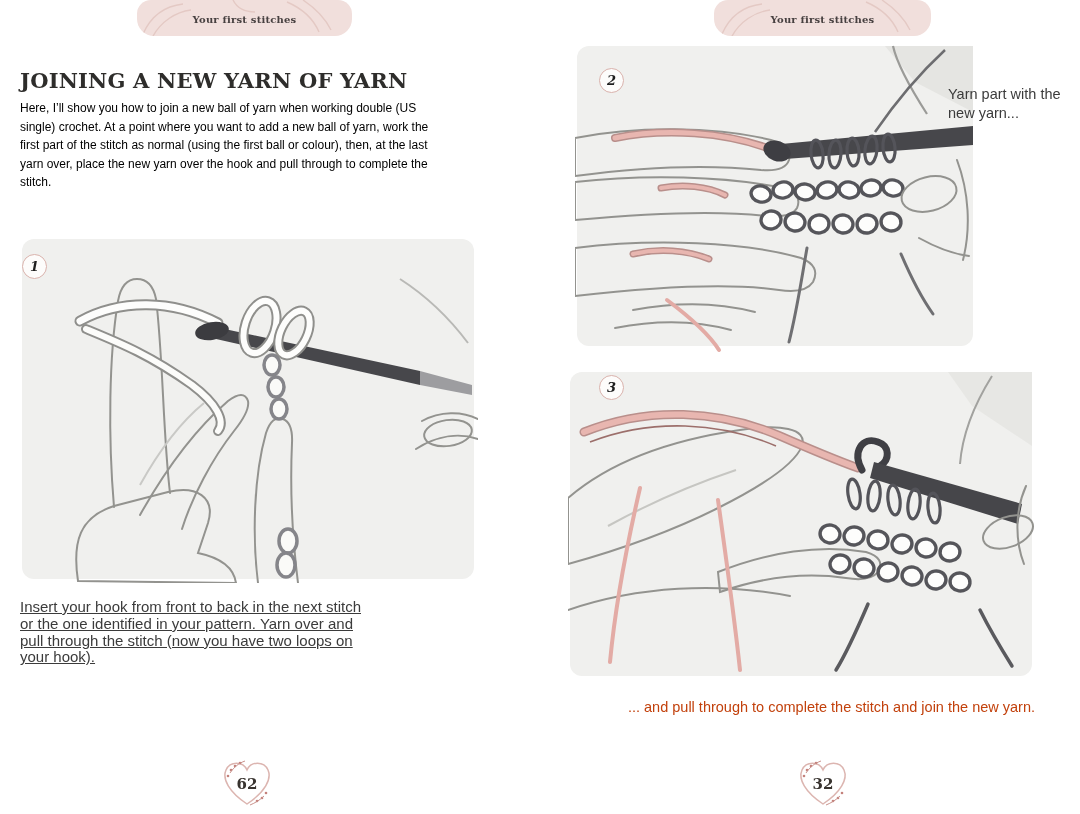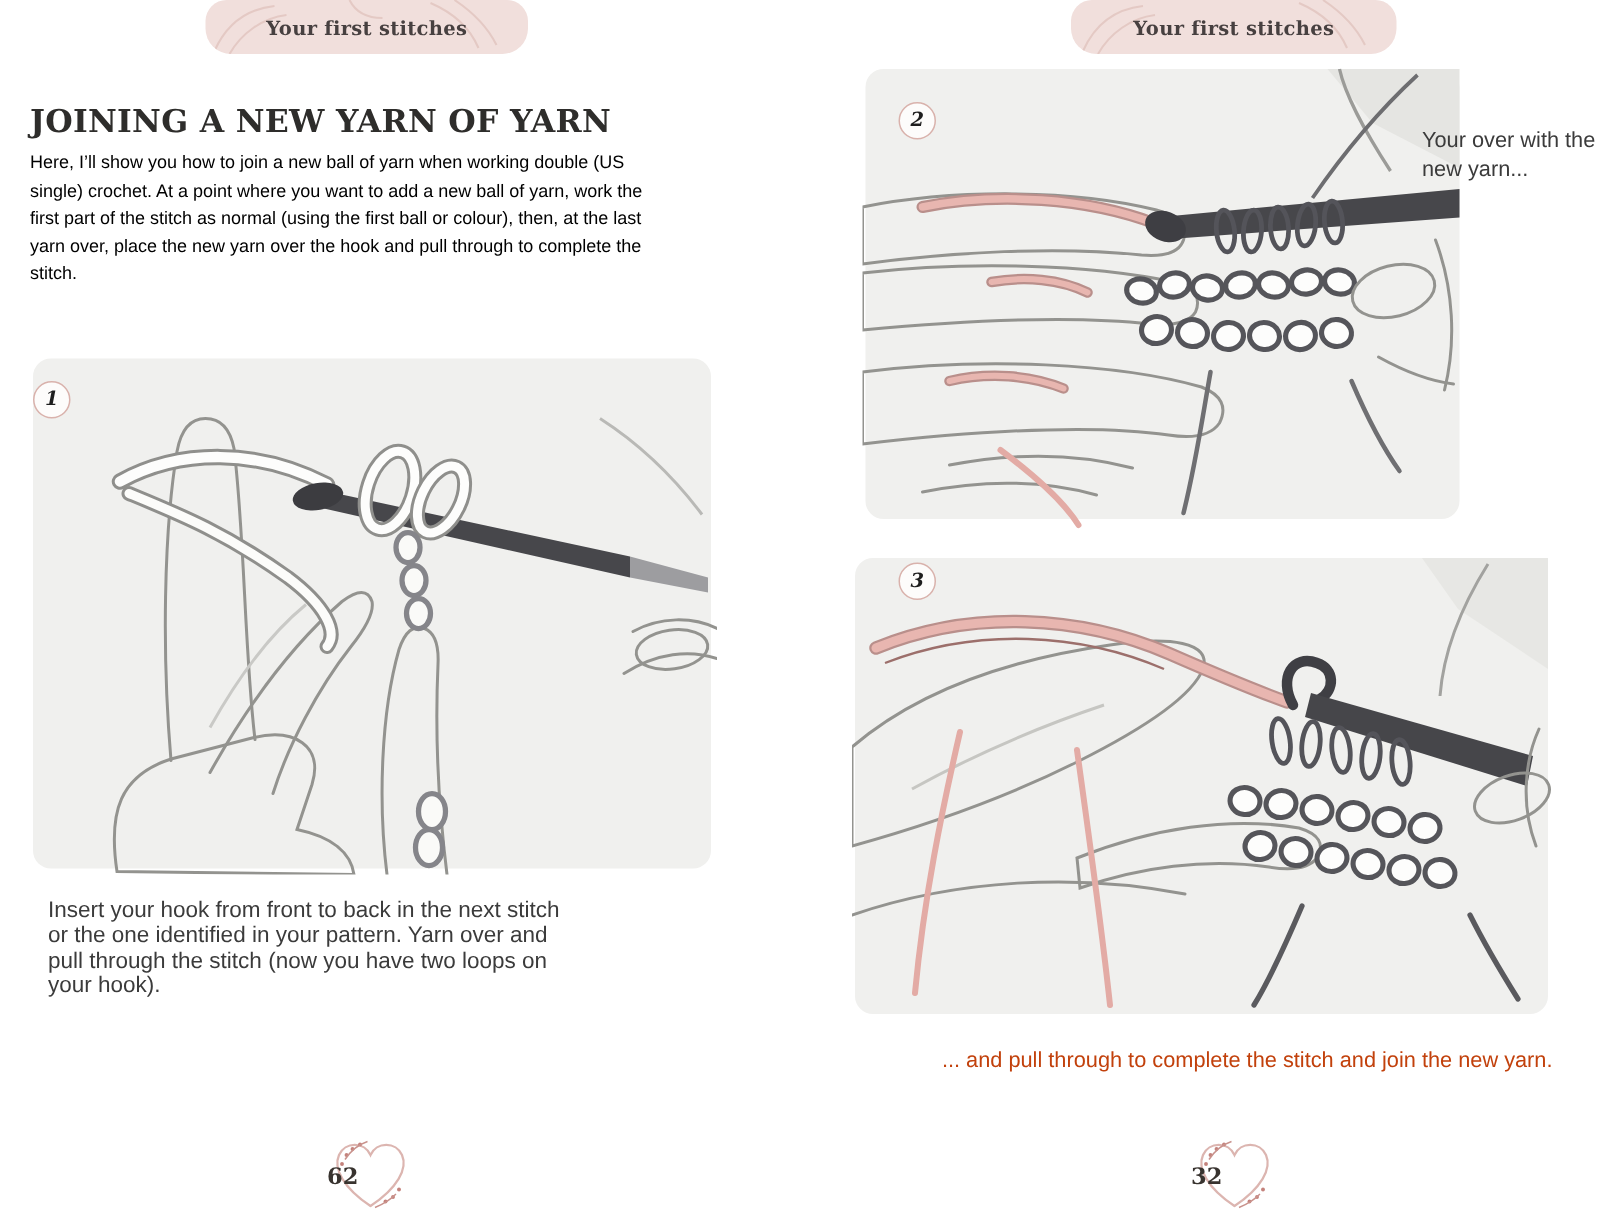"Your first stitches" .badge span { font-size: 13px -> 10px }
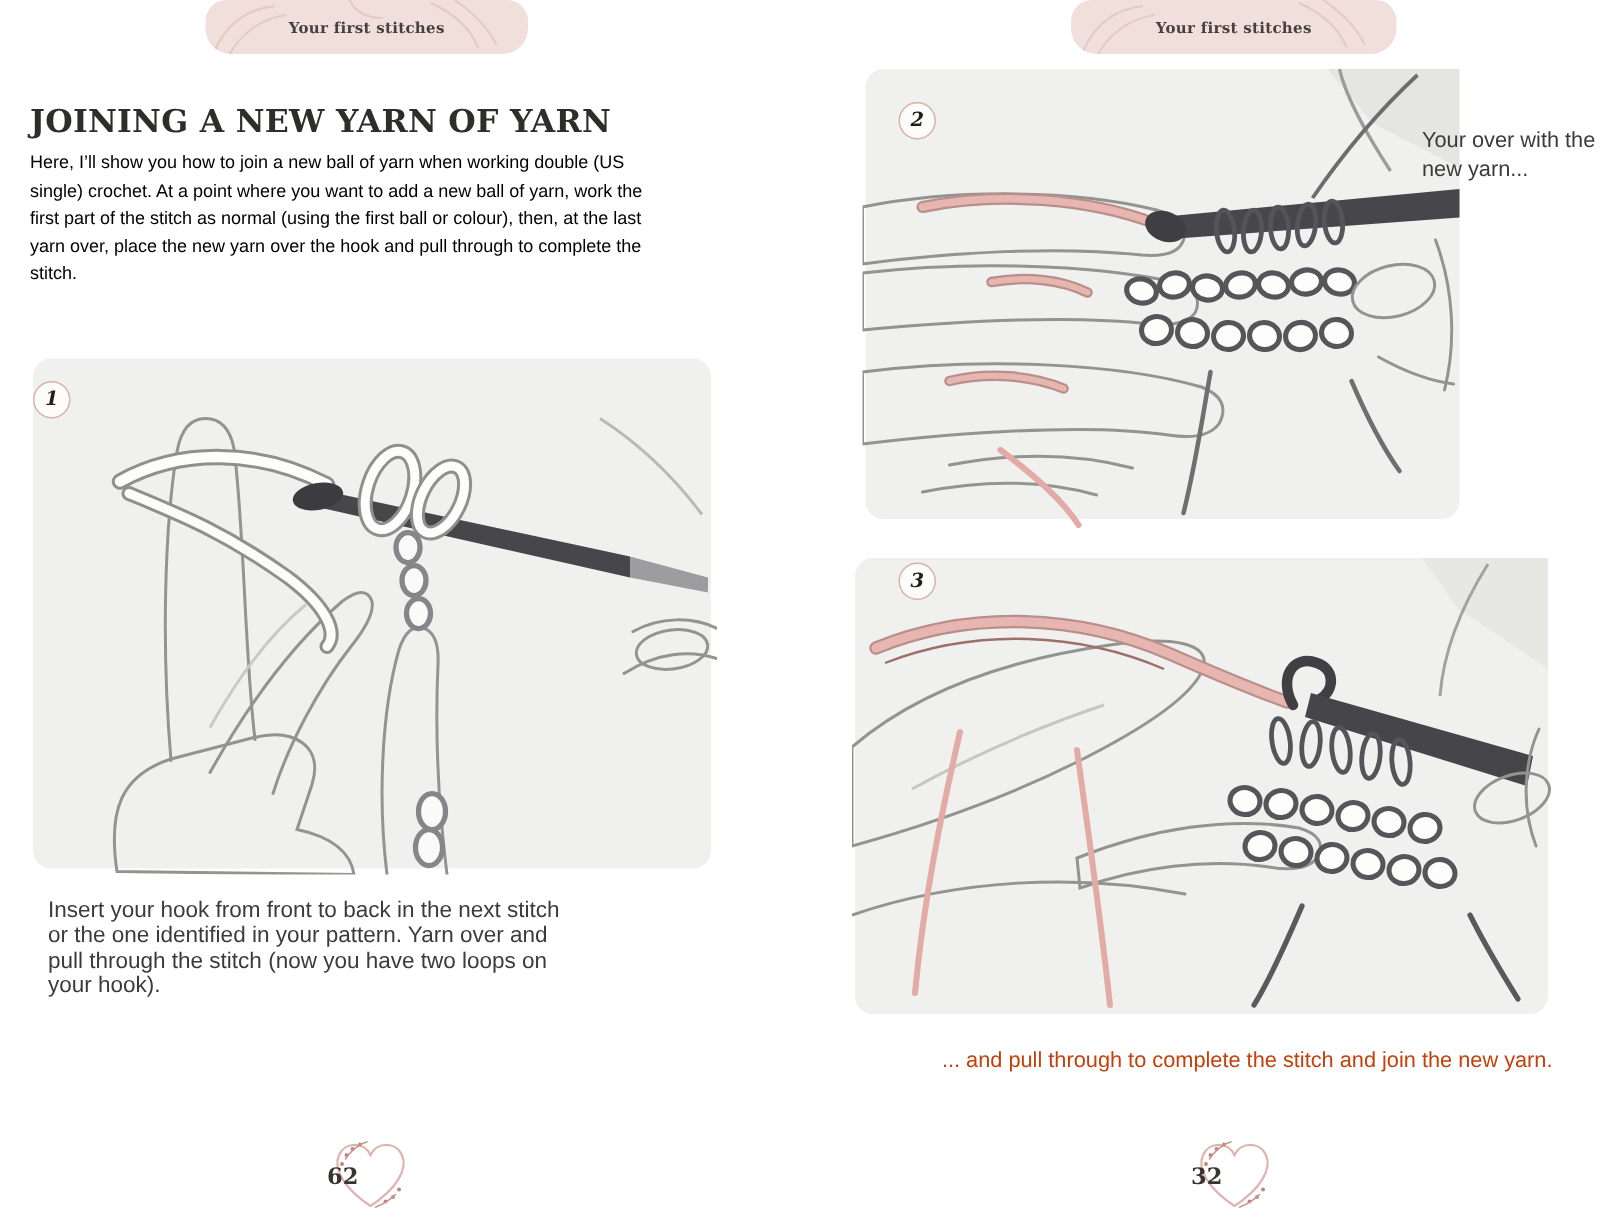"Your over with the new" p.sidenote { text: Your over -> Yarn part }
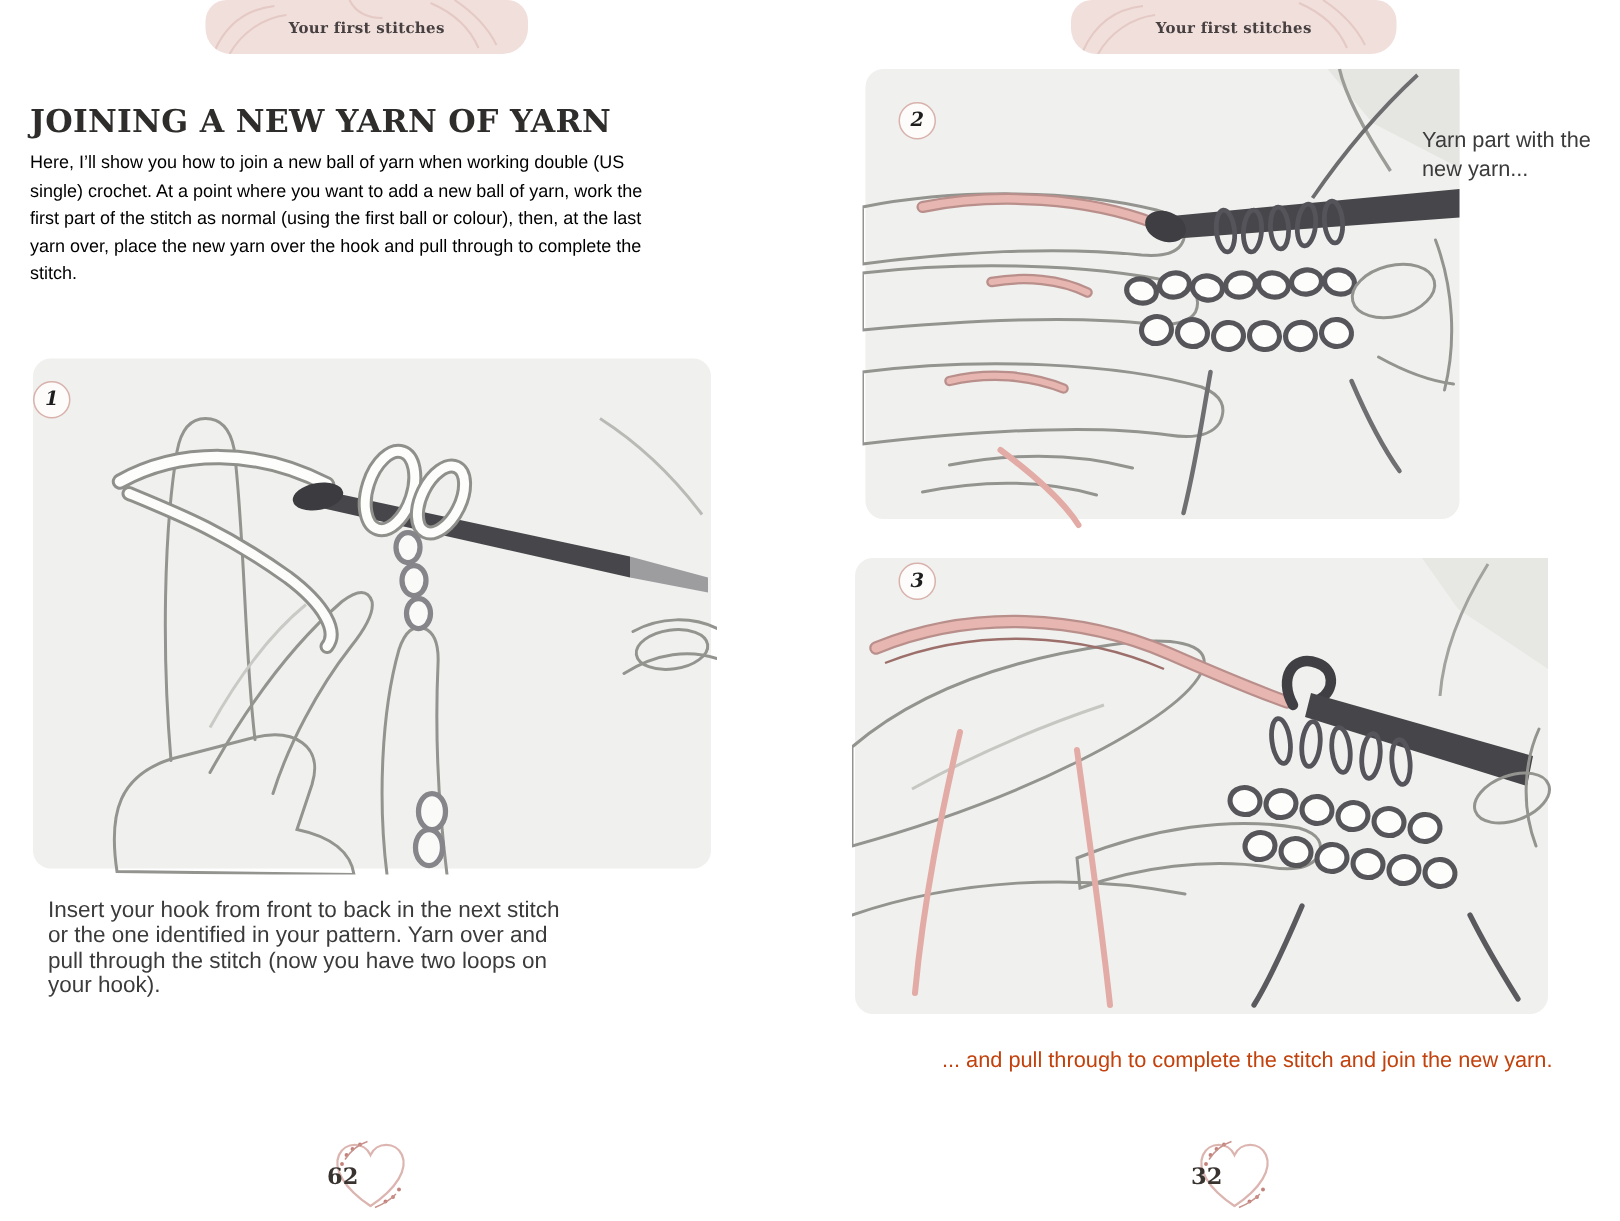"Insert your hook from front" .caption { left: 32px -> 20px; text-decoration: none -> underline }
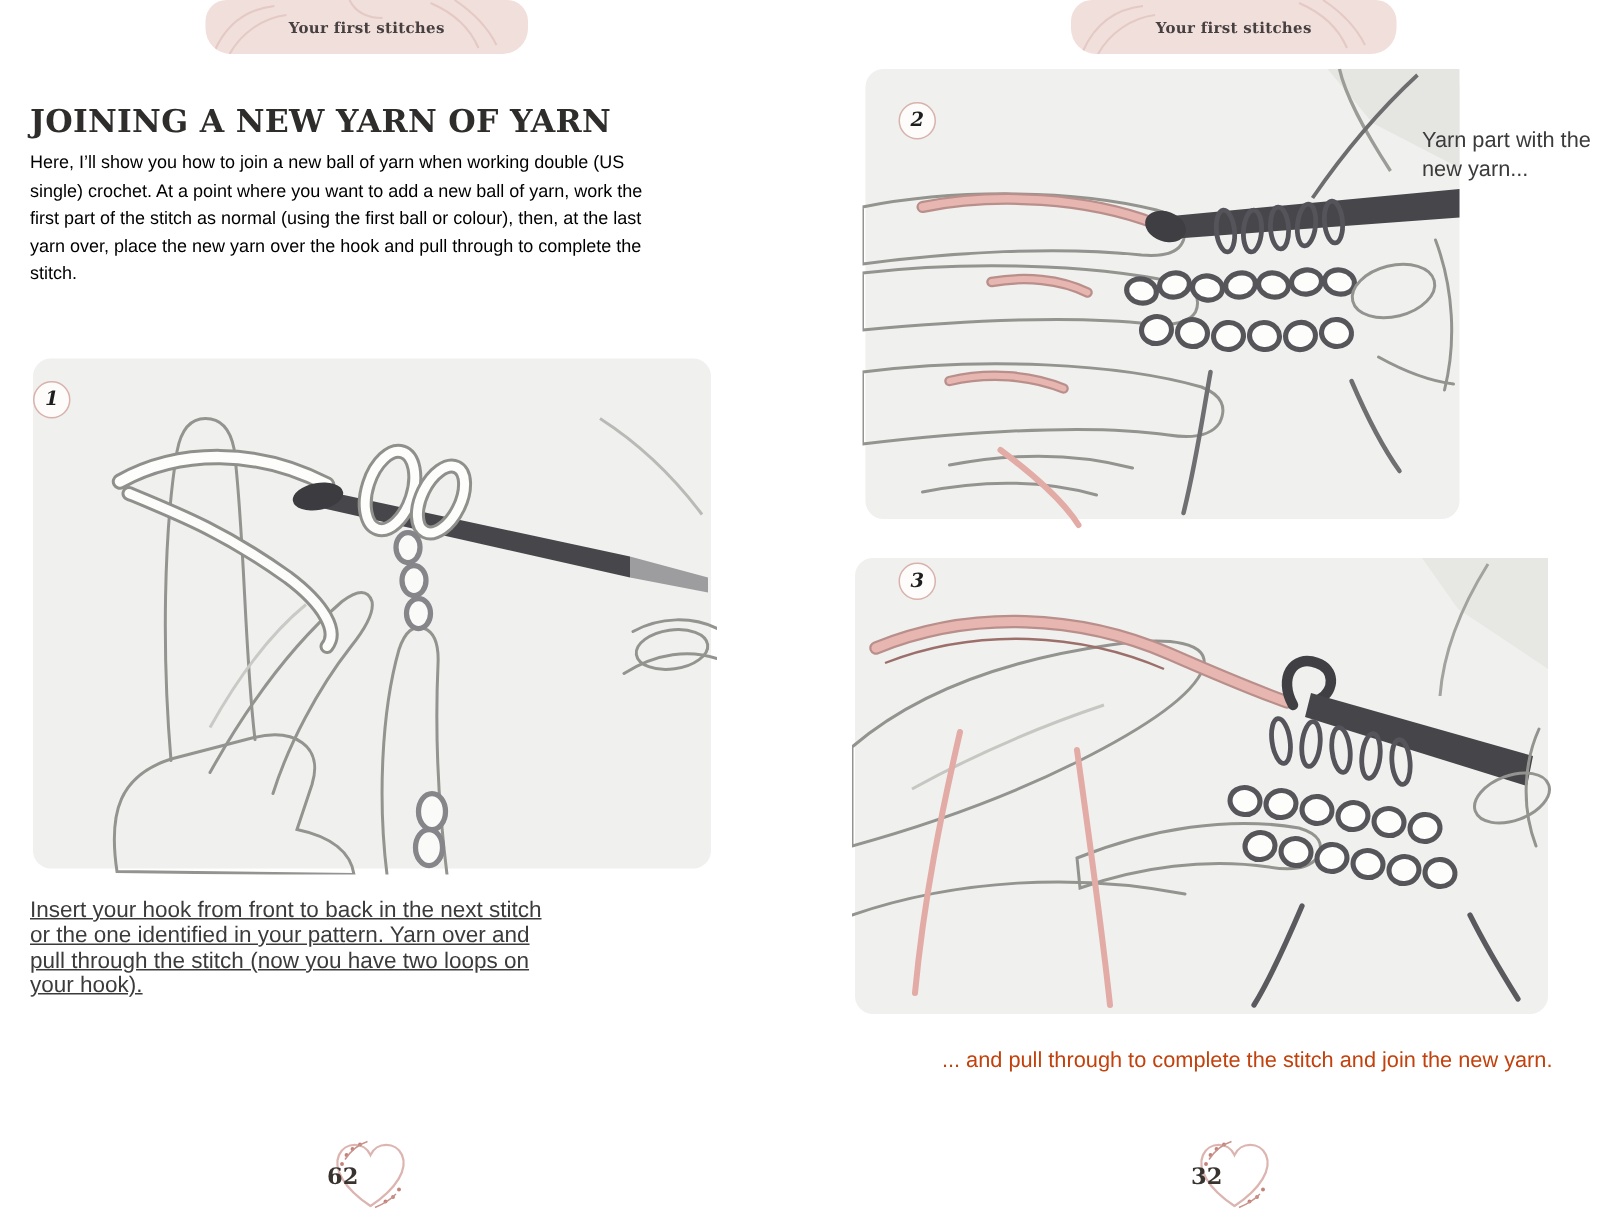"62" .heart { justify-content: none -> center }
